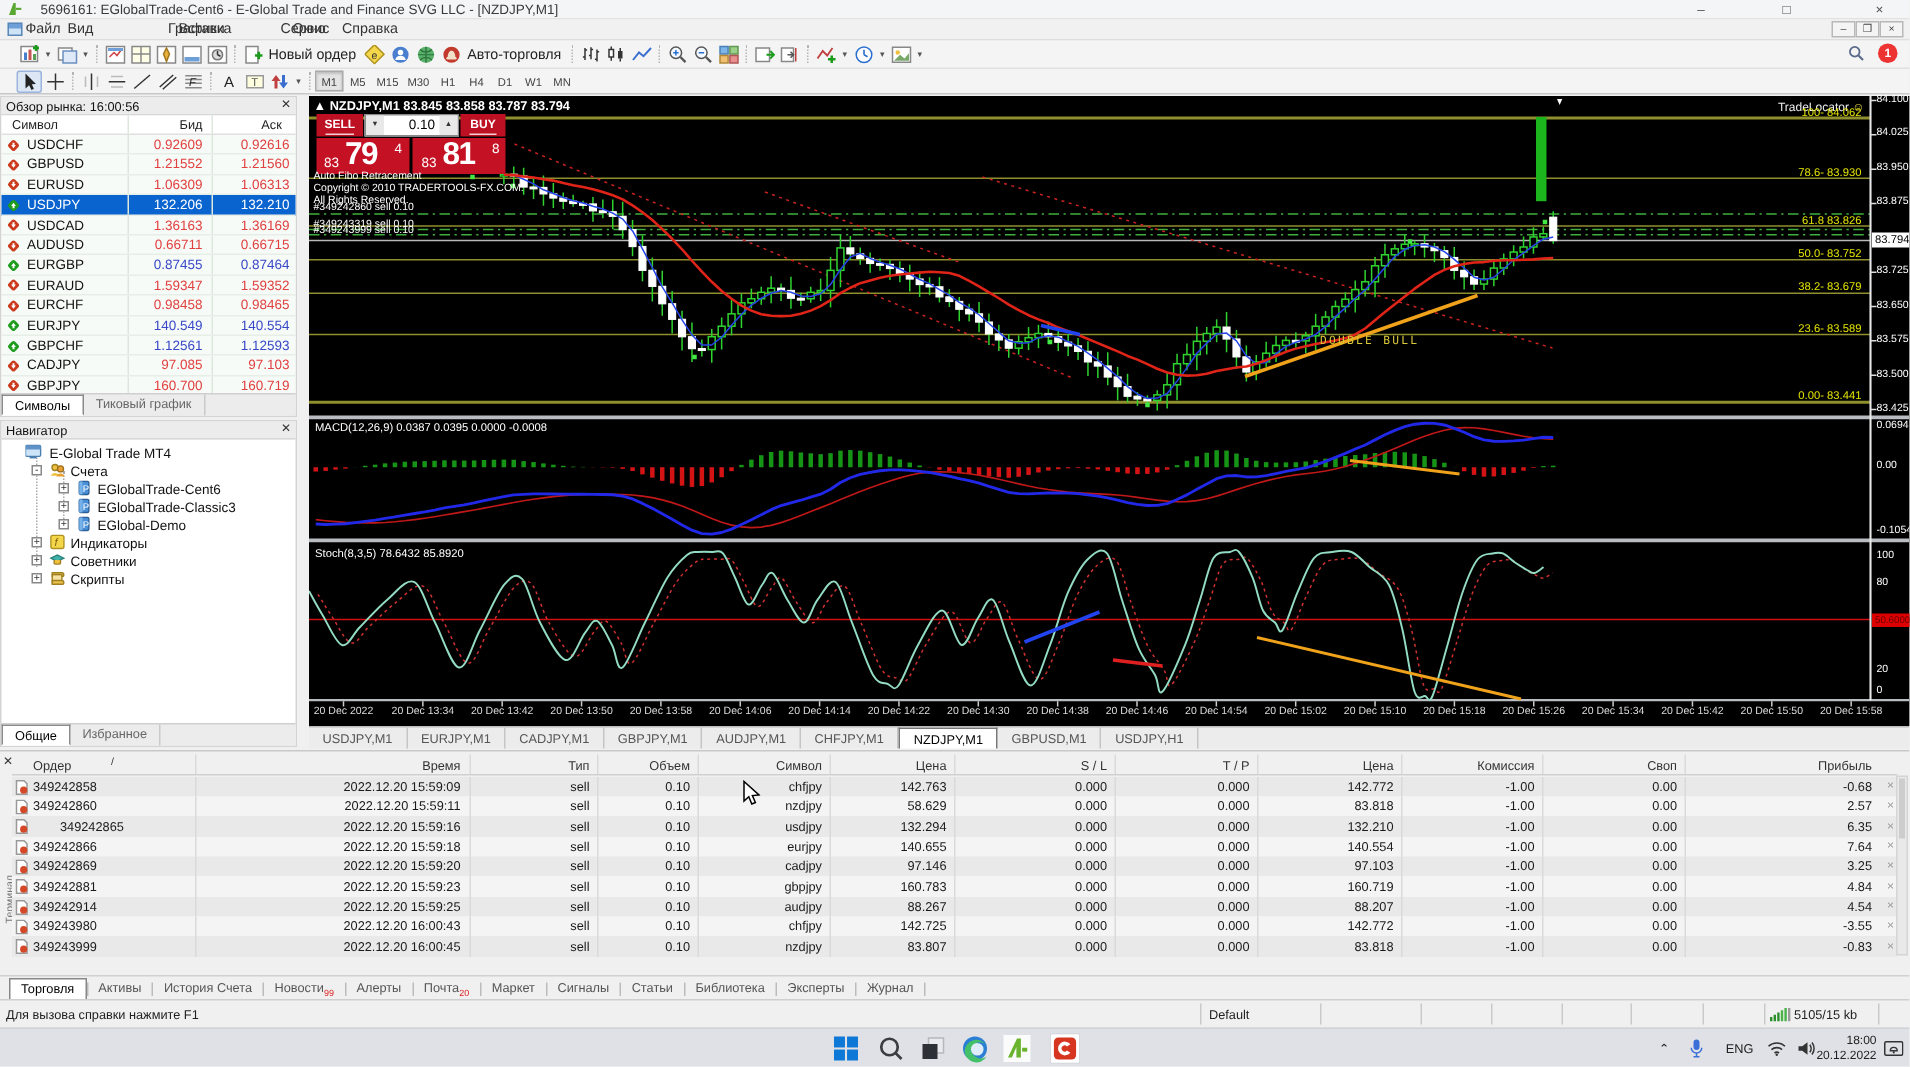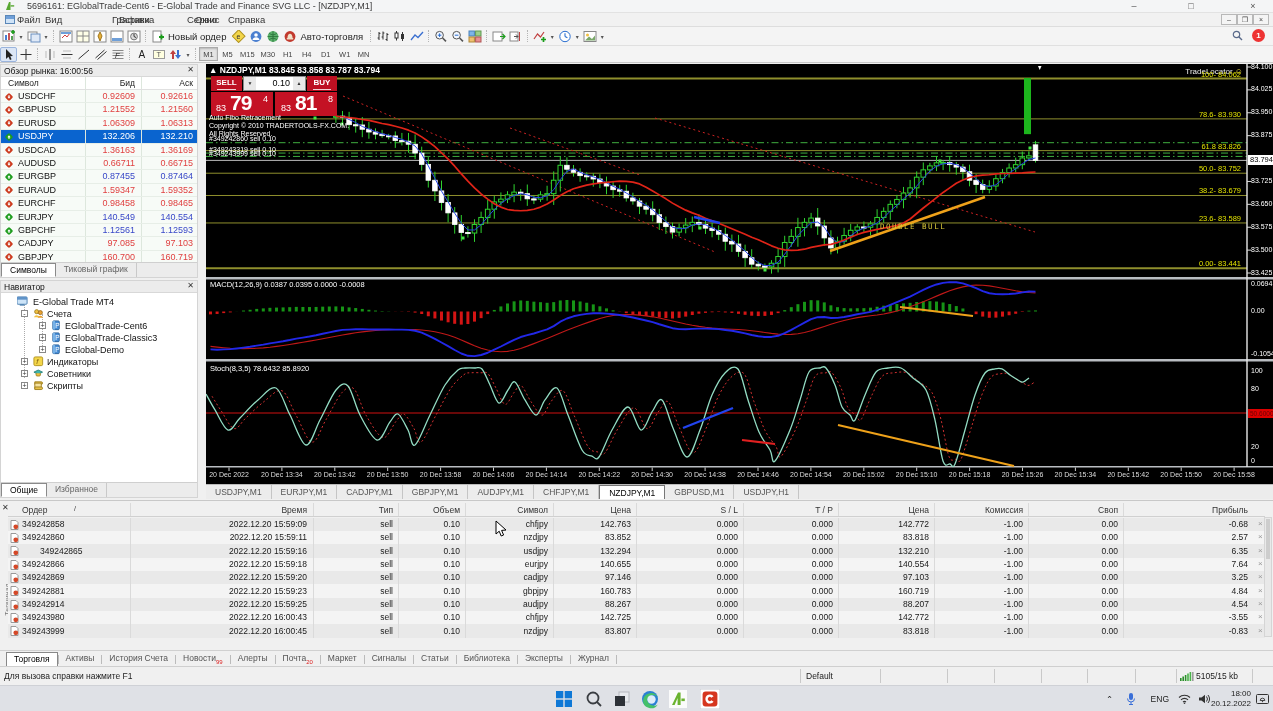"Новый ордер" .tbrow { padding-left: 0 -> 11px }
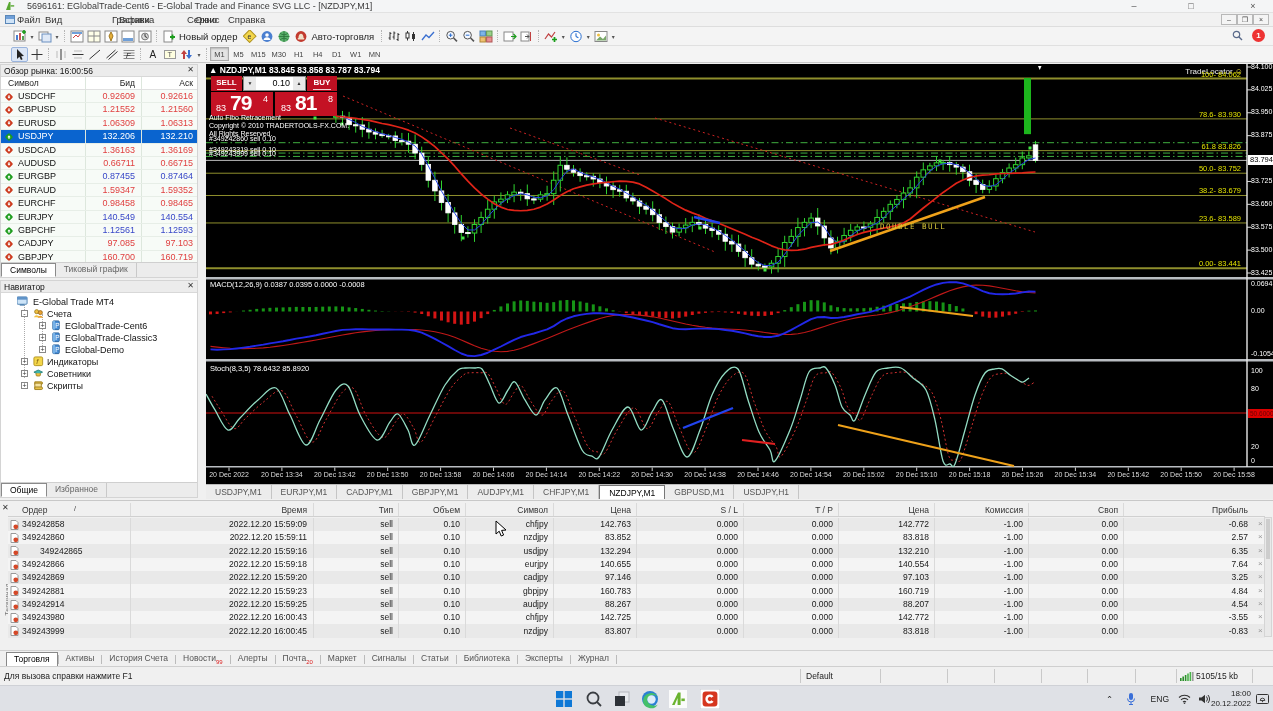"Аск" span { text-align: right -> center }
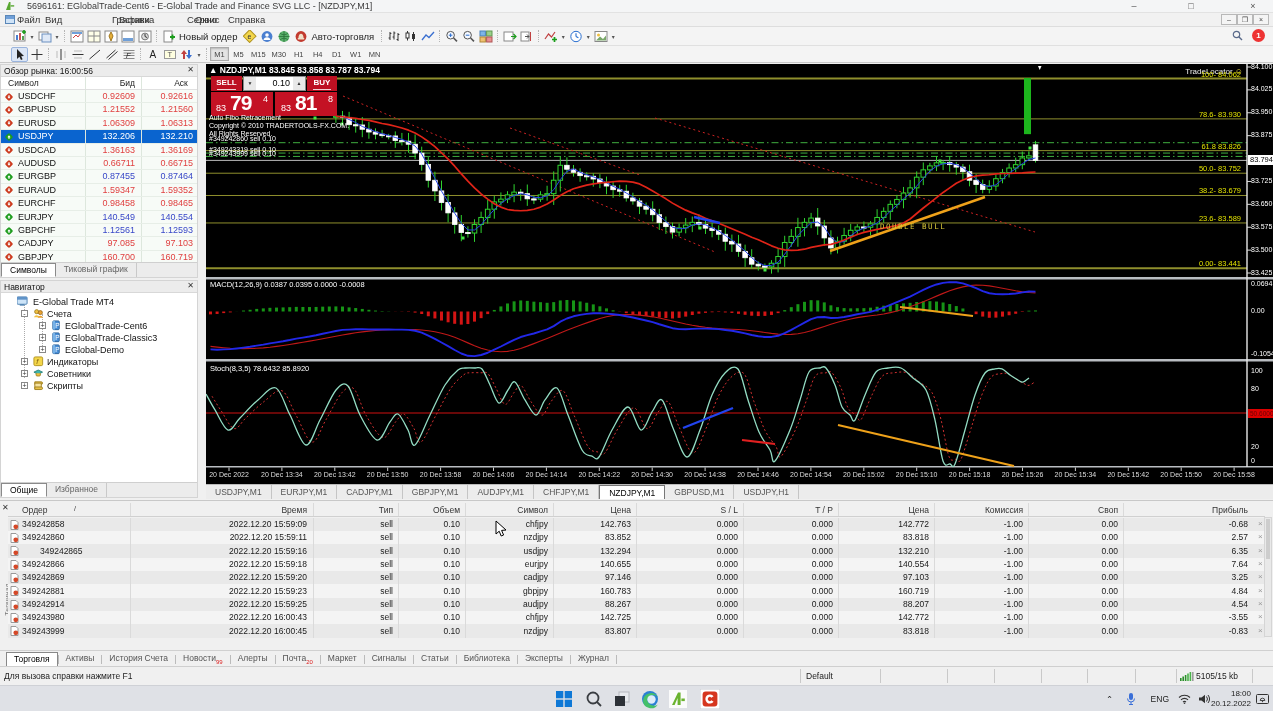"83.852" span { text: 83.852 -> 58.629 }
